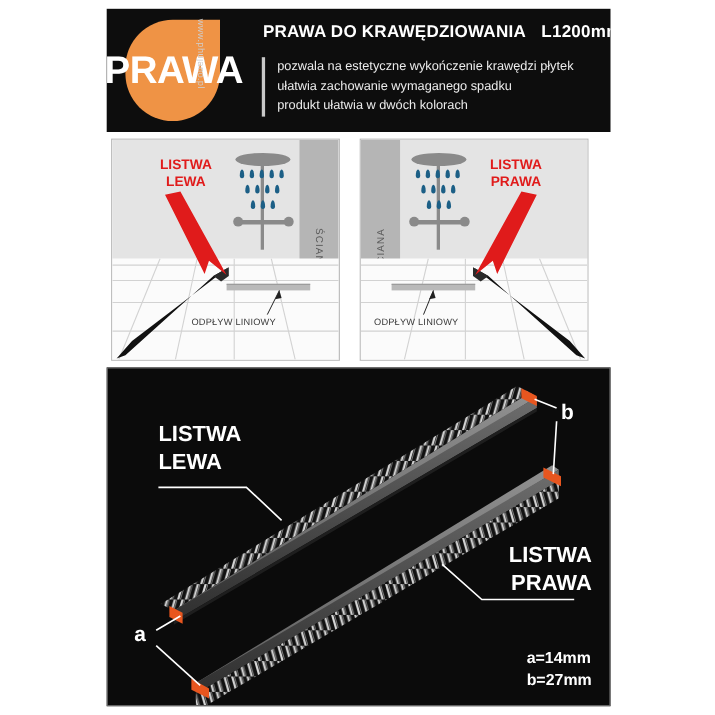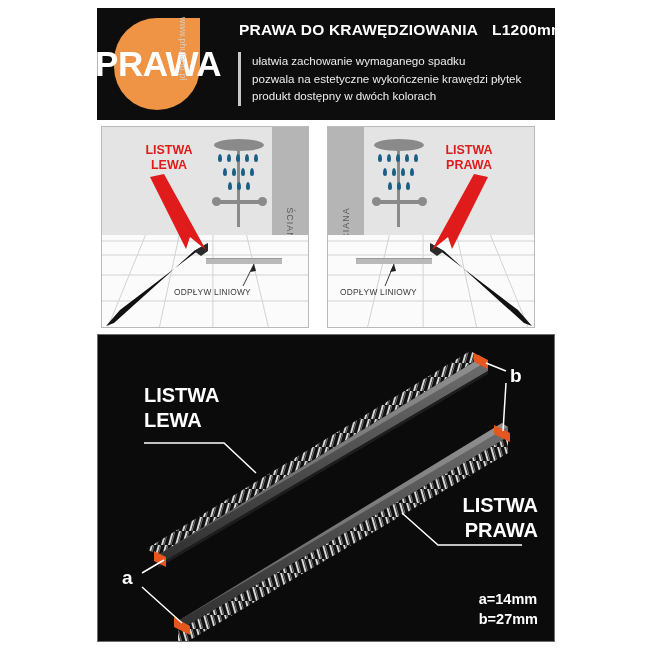"ułatwia zachowanie wymaganego spadku" div { order: before "pozwala na estetyczne wykończenie" -> after "pozwala na estetyczne wykończenie" }
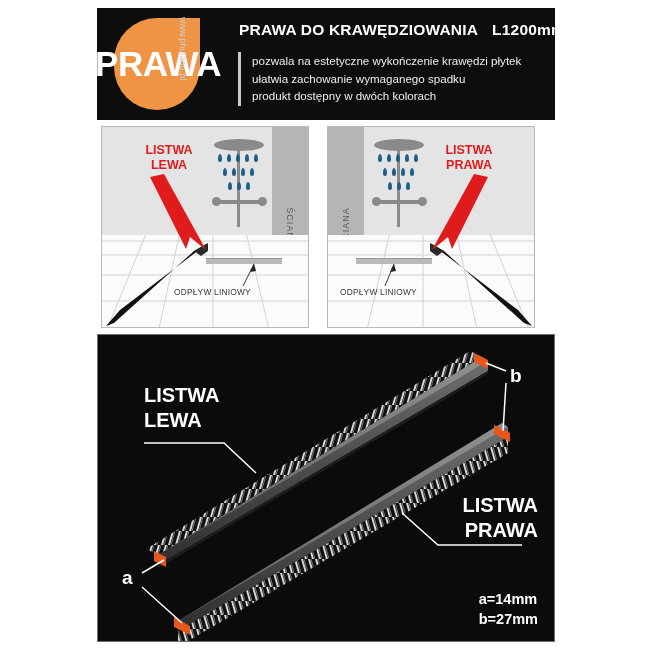"produkt dostępny w dwóch kolorach" div { text: dostępny -> ułatwia }
